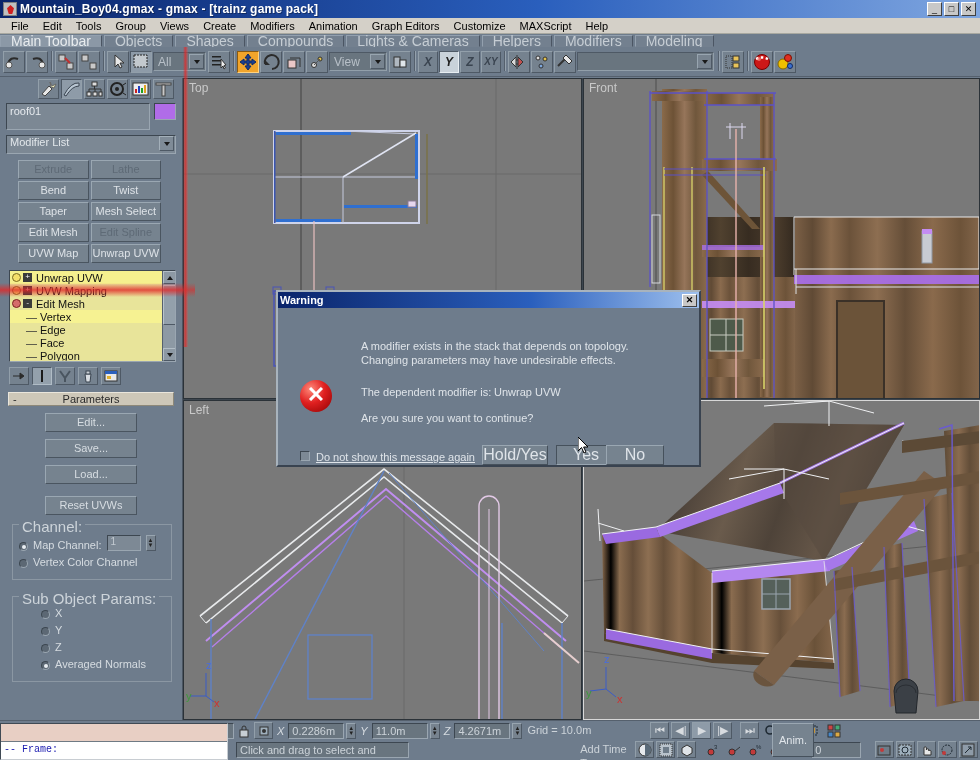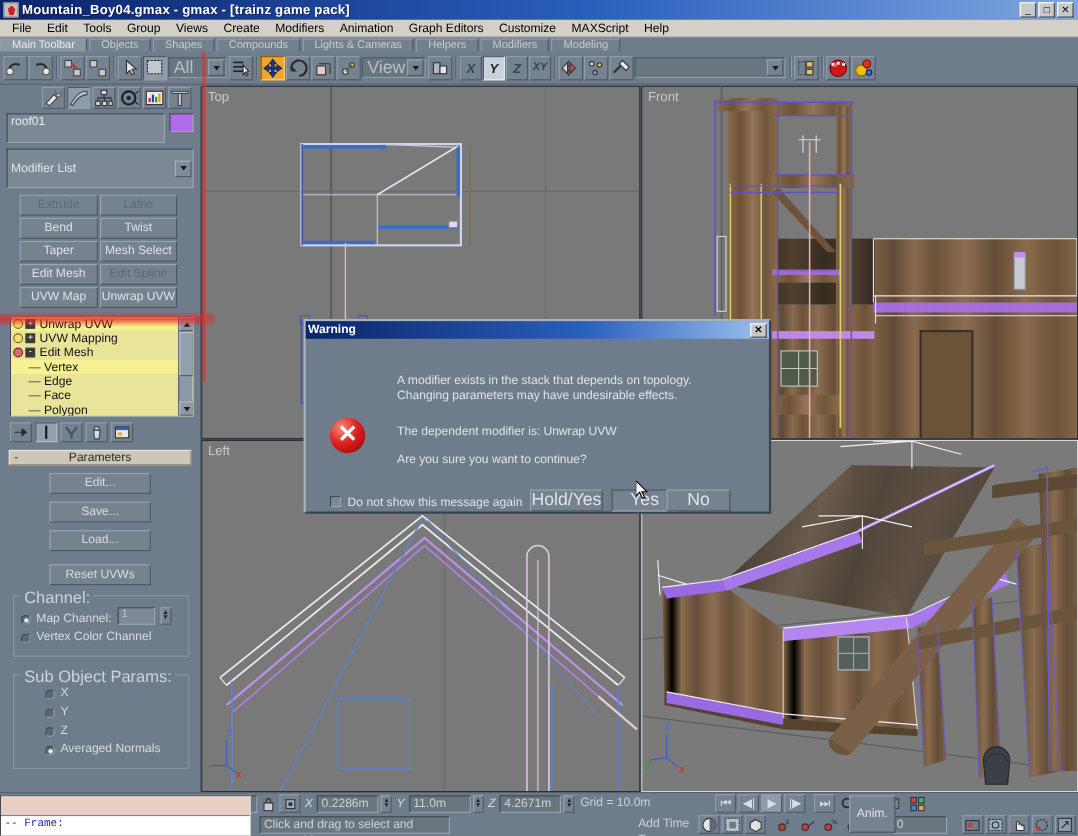"Main Toolbar" .tb-tab { font-size: 10px -> 14px }
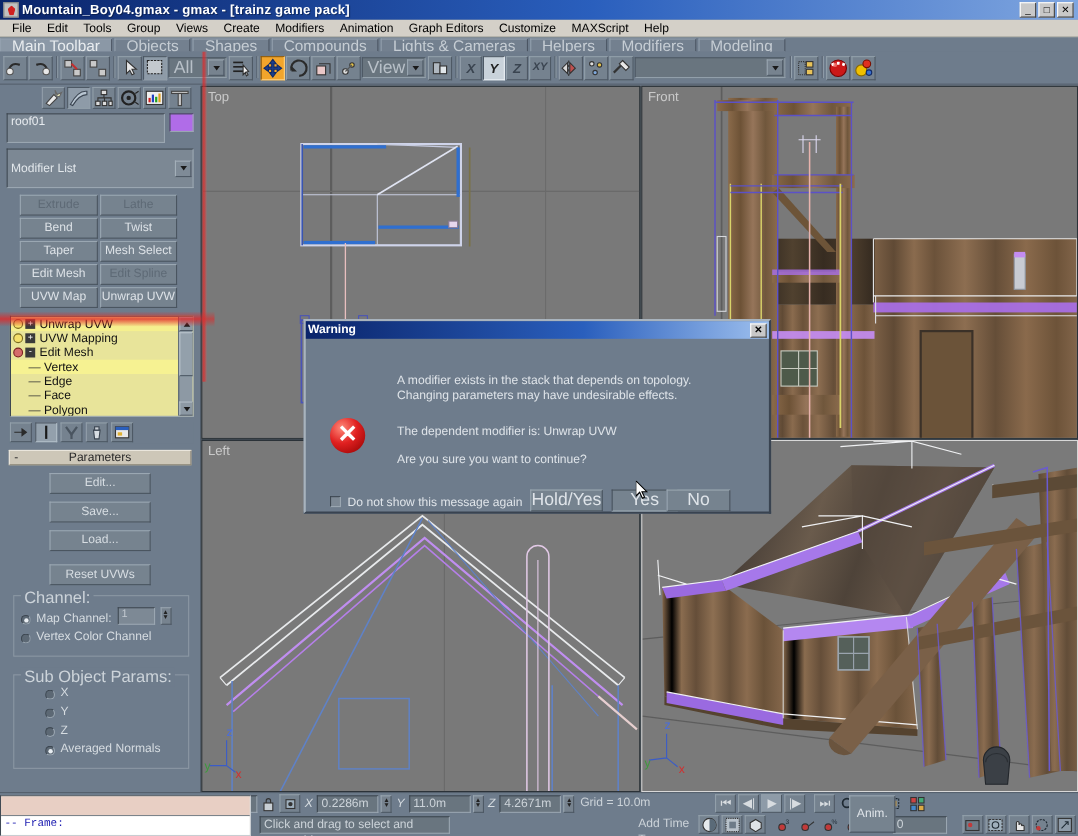"All" .combo { font-size: 16px -> 12px }
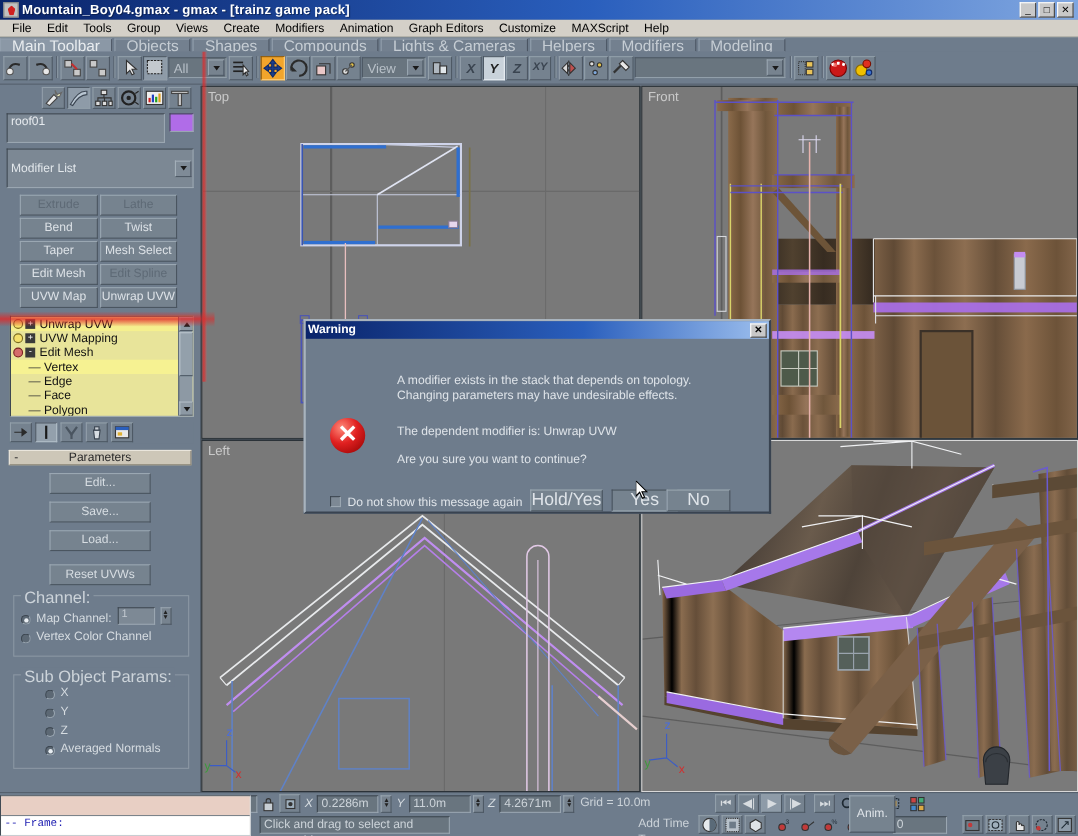"Modifier List" .modlist { align-items: center -> none; height: 36px -> 19px }
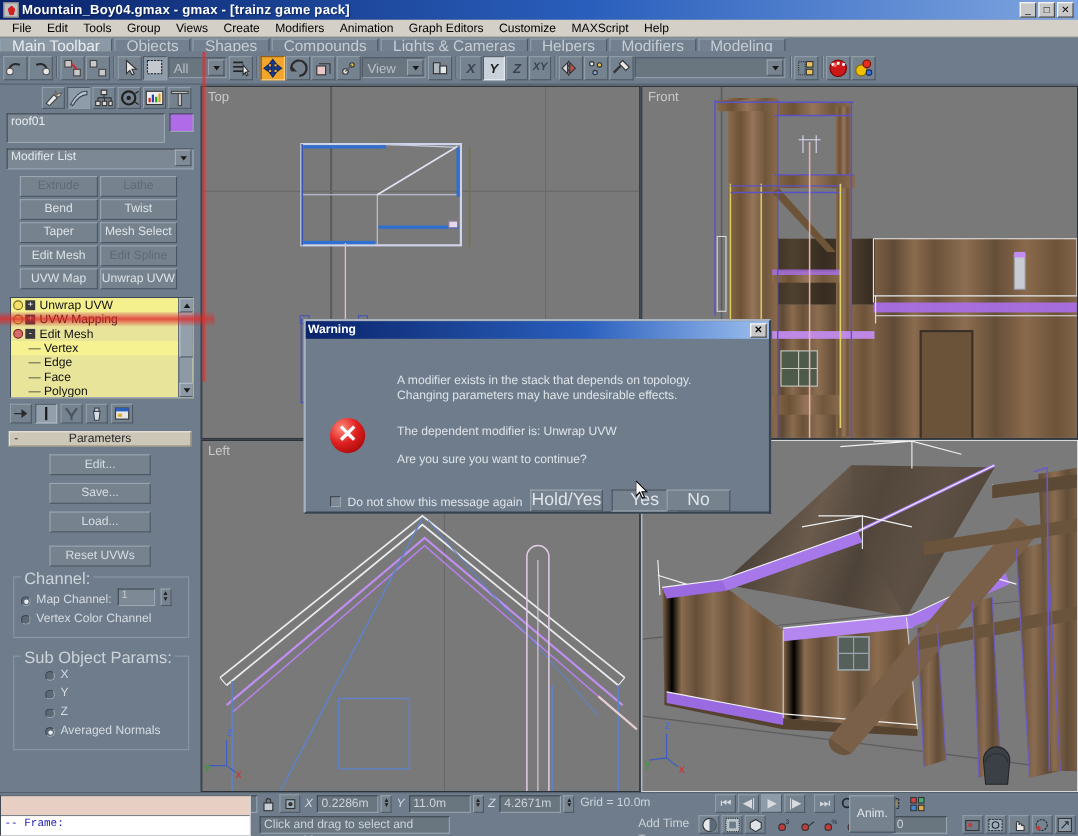"Do not show this message" .dlg-chk { text-decoration: none -> underline }
